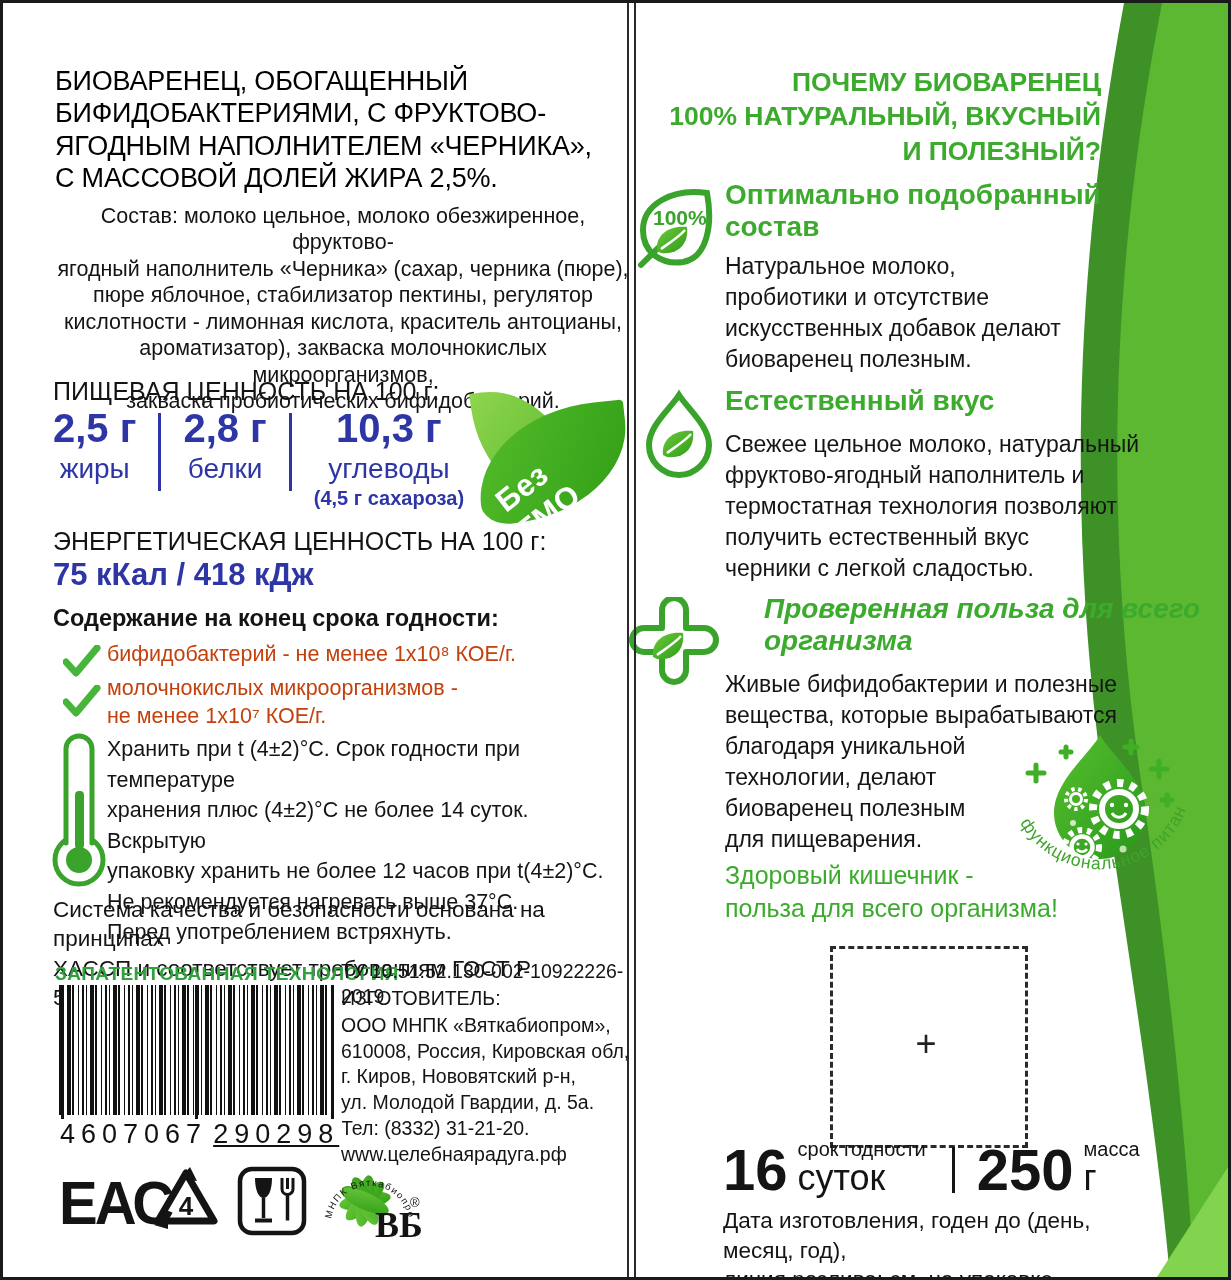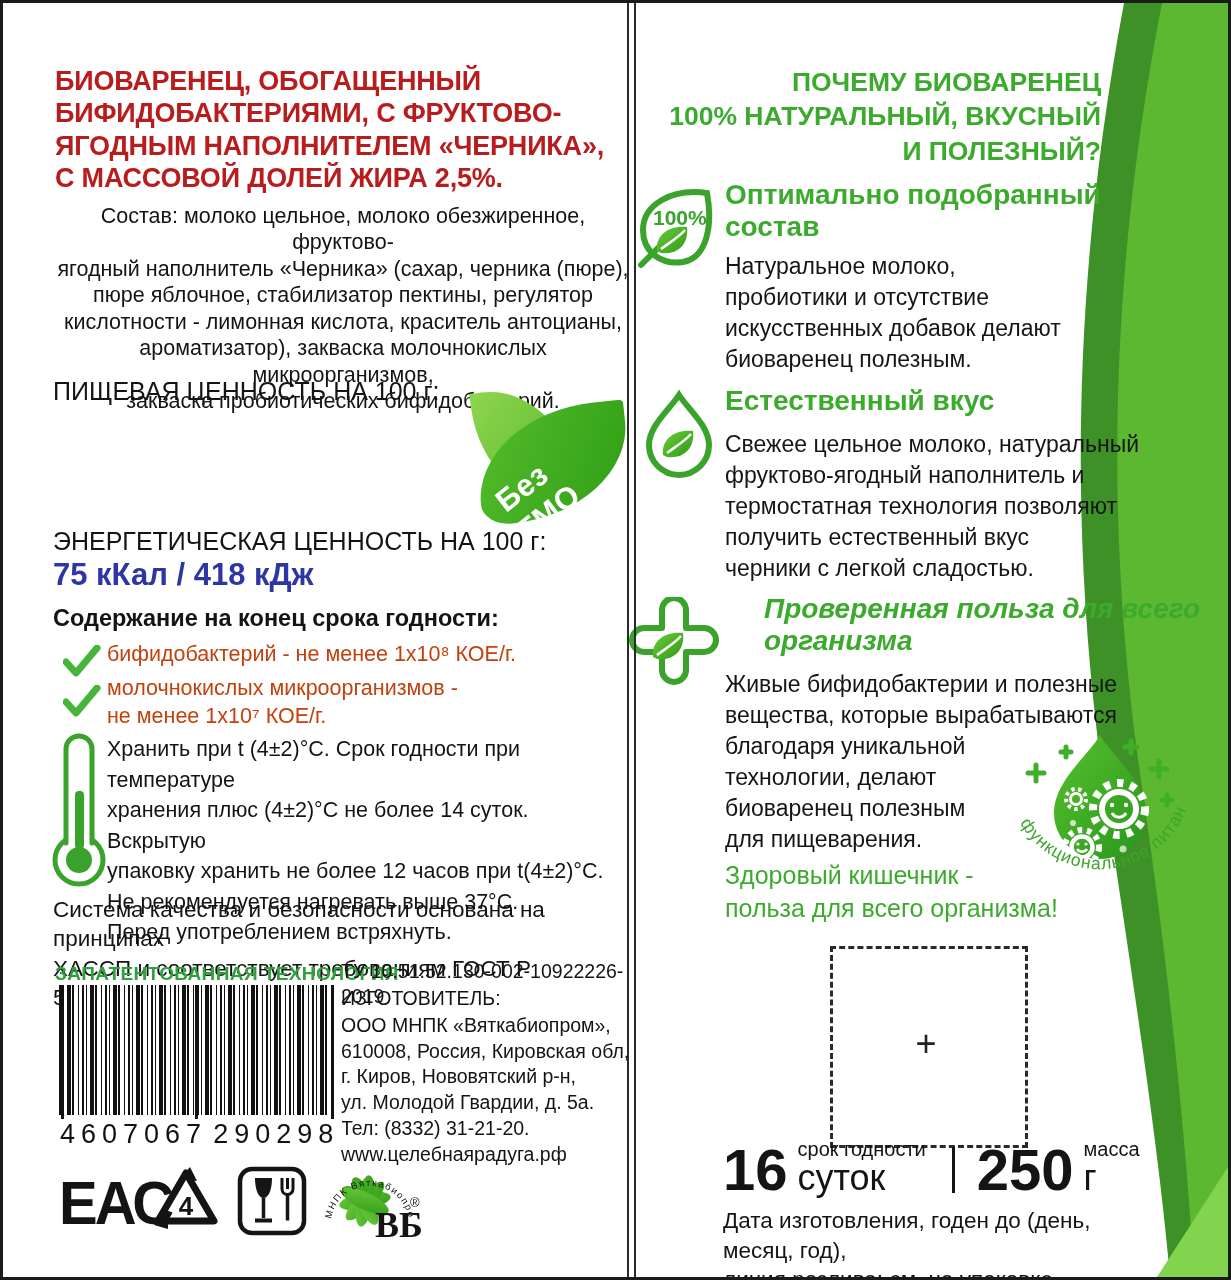"БИОВАРЕНЕЦ, ОБОГАЩЕННЫЙ" .l-title { color: #b91c1c -> #000000; font-weight: bold -> normal }
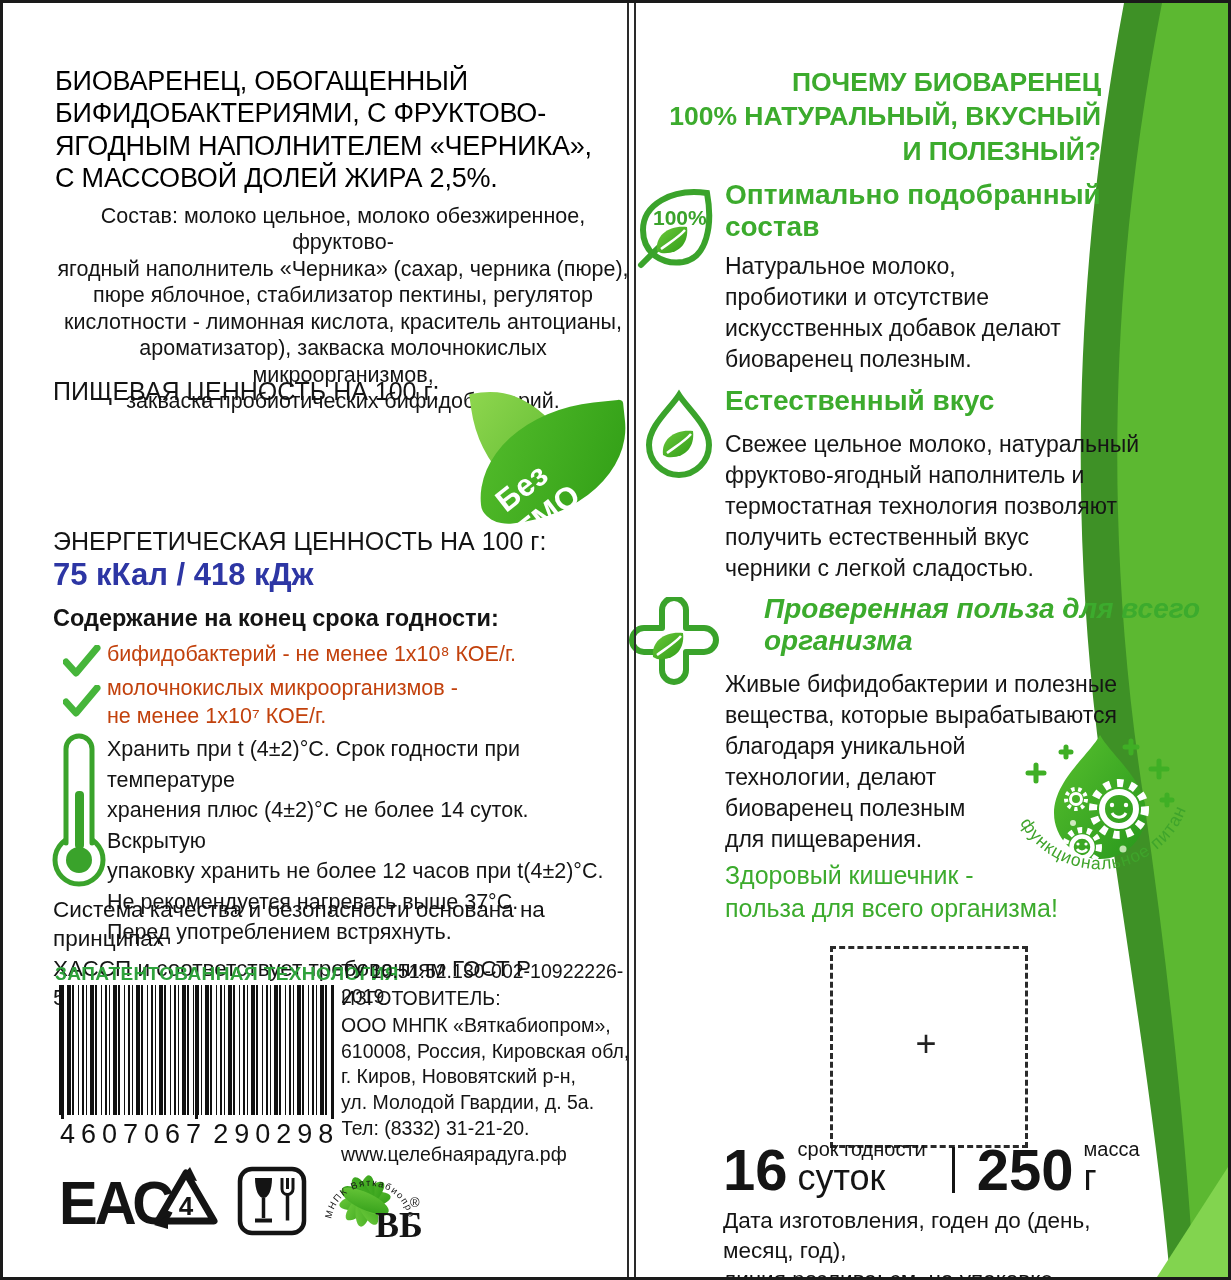"2,5 г" div.abs { html: none -> <div> <div> <div>2,5 г</div> <div>жиры</div> </div> <div></div> <div> <div>2,8 г</div> <div>белки</div> </div> <div></div> <div> <div>10,3 г</div> <div>углеводы</div> <div>(4,5 г сахароза)</div> </div> </div> }
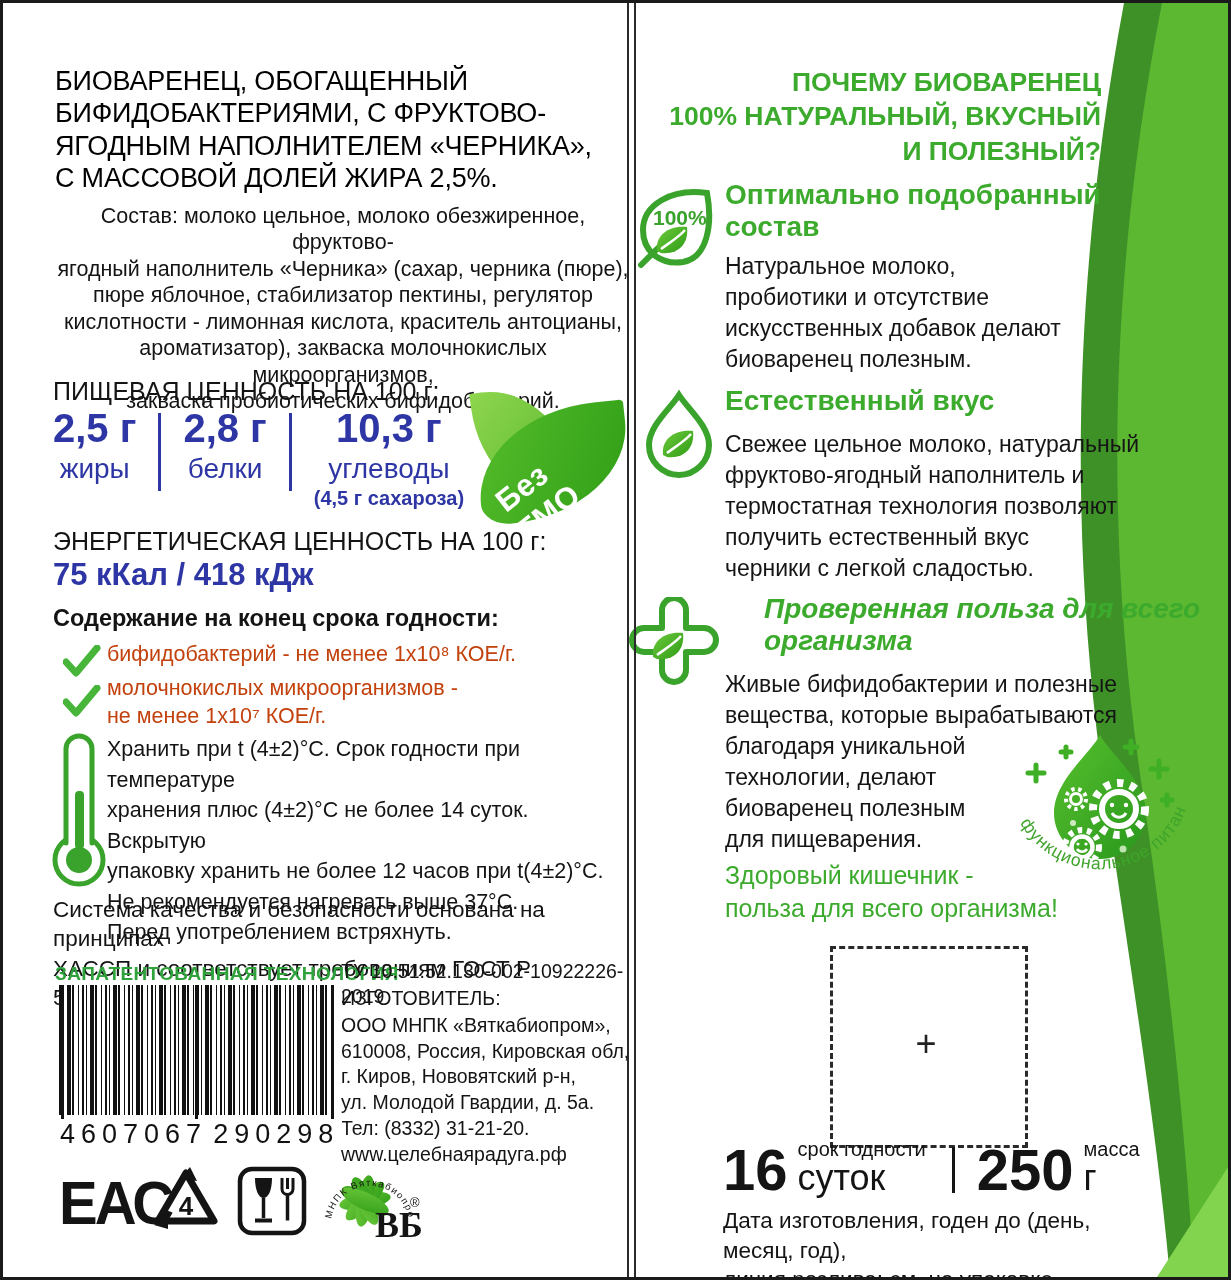"290298" .bc-d3 { text-decoration: none -> underline }
